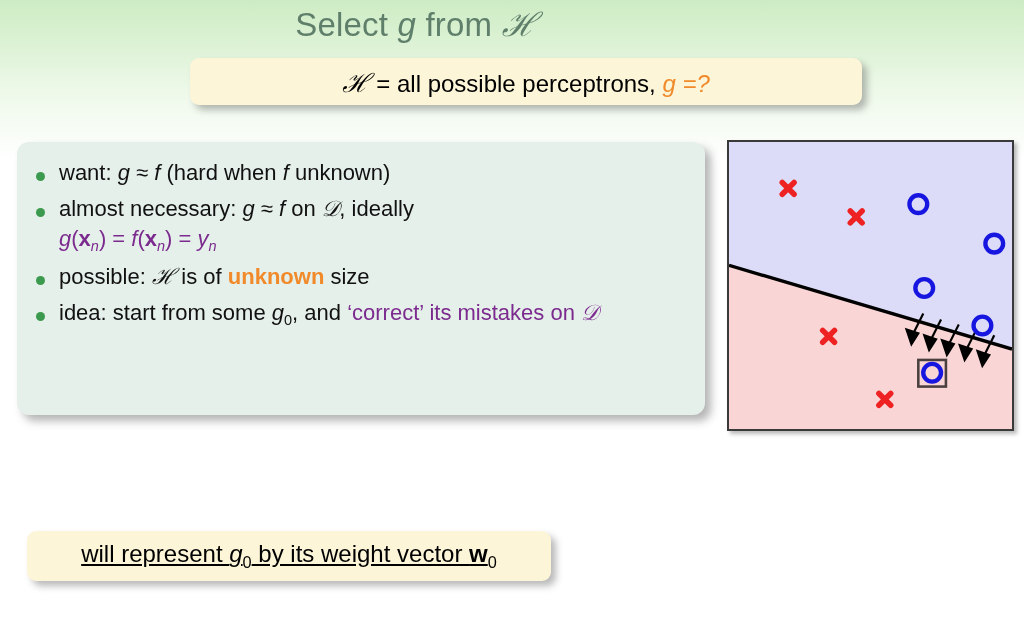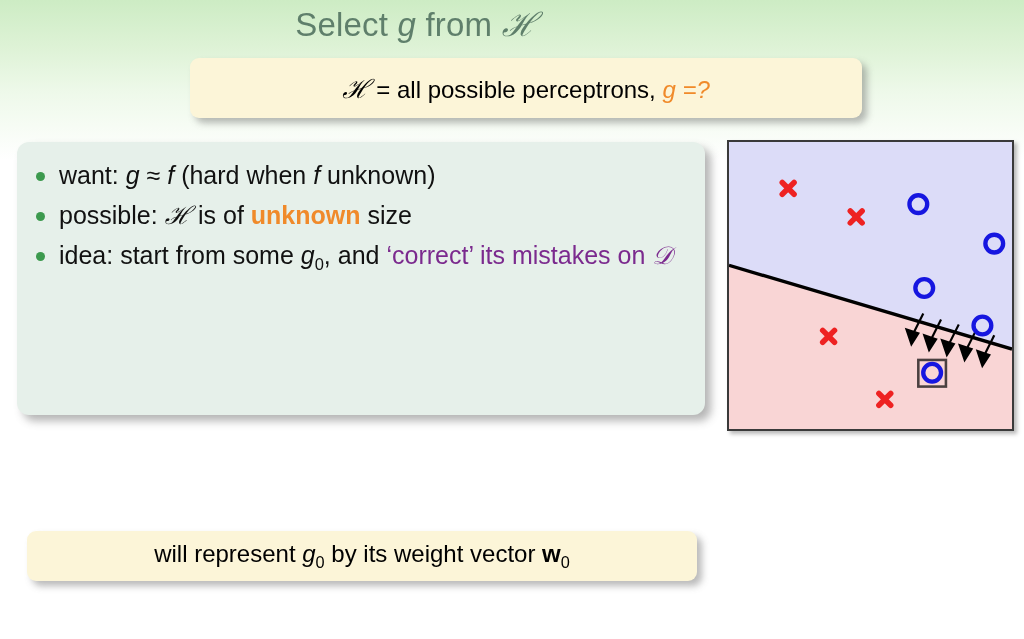"ℋ = all possible perceptrons," #top-banner { height: 60px -> 47px }
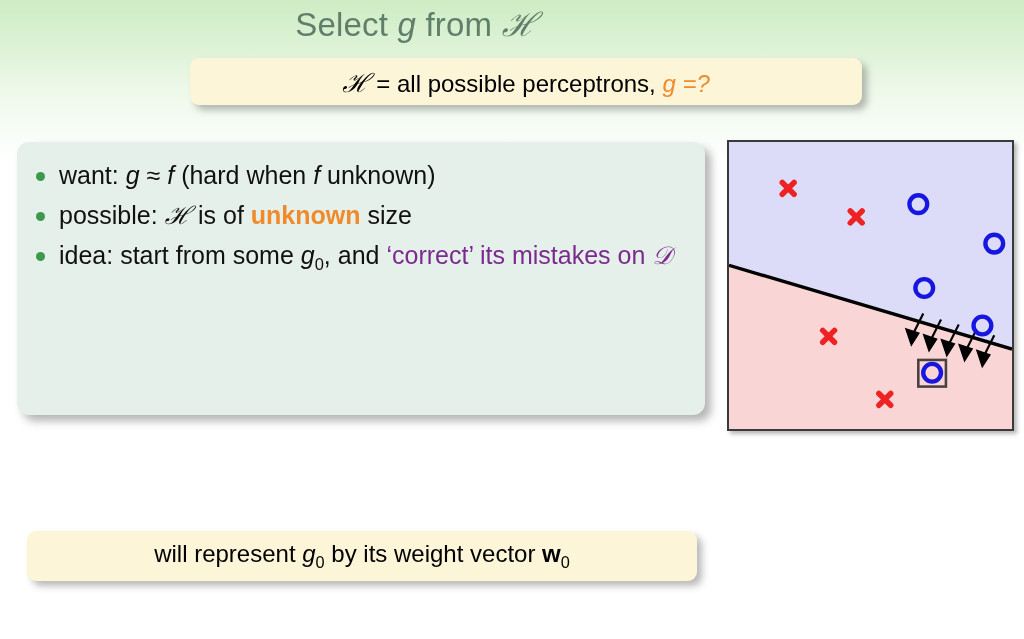"want: g ≈ f (hard" #bullet-list { font-size: 25px -> 22px }
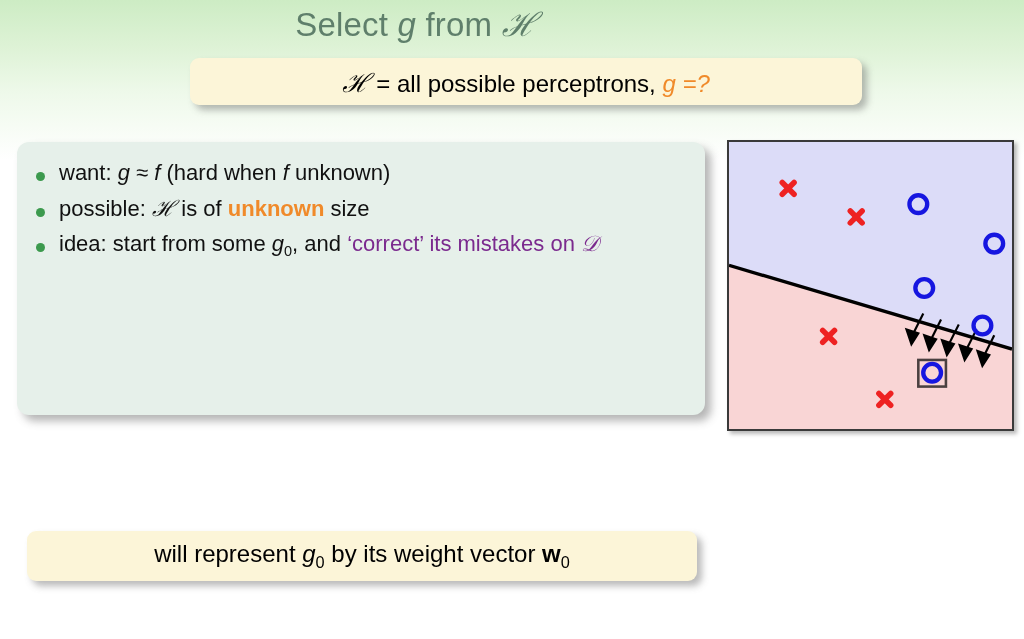"almost necessary: g ≈ f" li { html: none -> <li> <span>almost necessary: </span><span>g</span> ≈ <span>f</span> on <span>𝒟</span>, ideally <span><span>g</span>(<span>x</span><sub>n</sub>) = <span>f</span>(<span>x</span><sub>n</sub>) = <span>y</span><sub>n</sub></span> </li> }
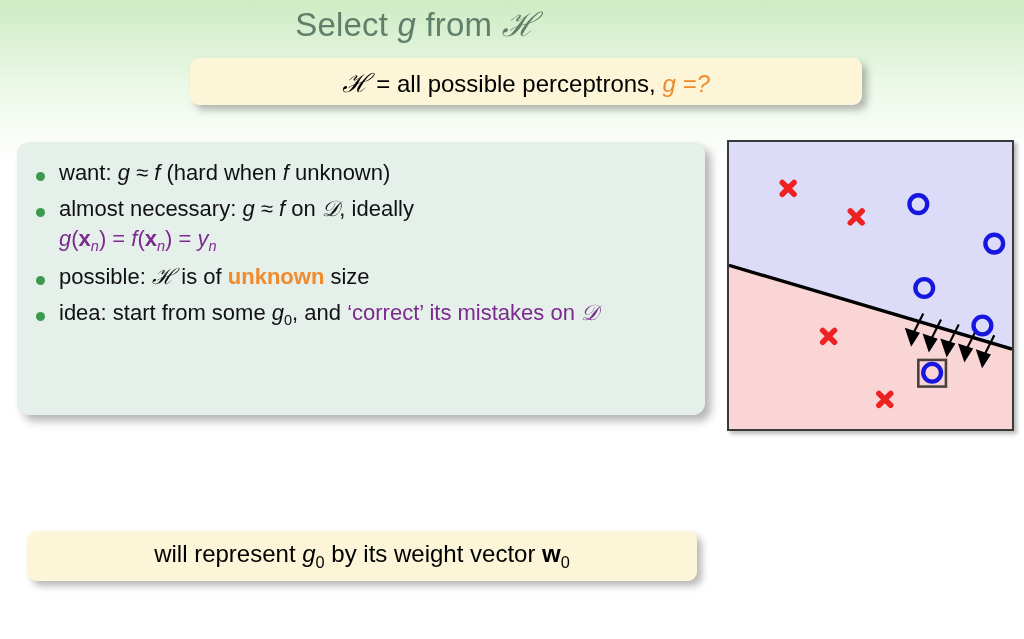"will represent g0 by its" #bottom-banner { text-decoration: none -> underline; width: 670px -> 524px }
